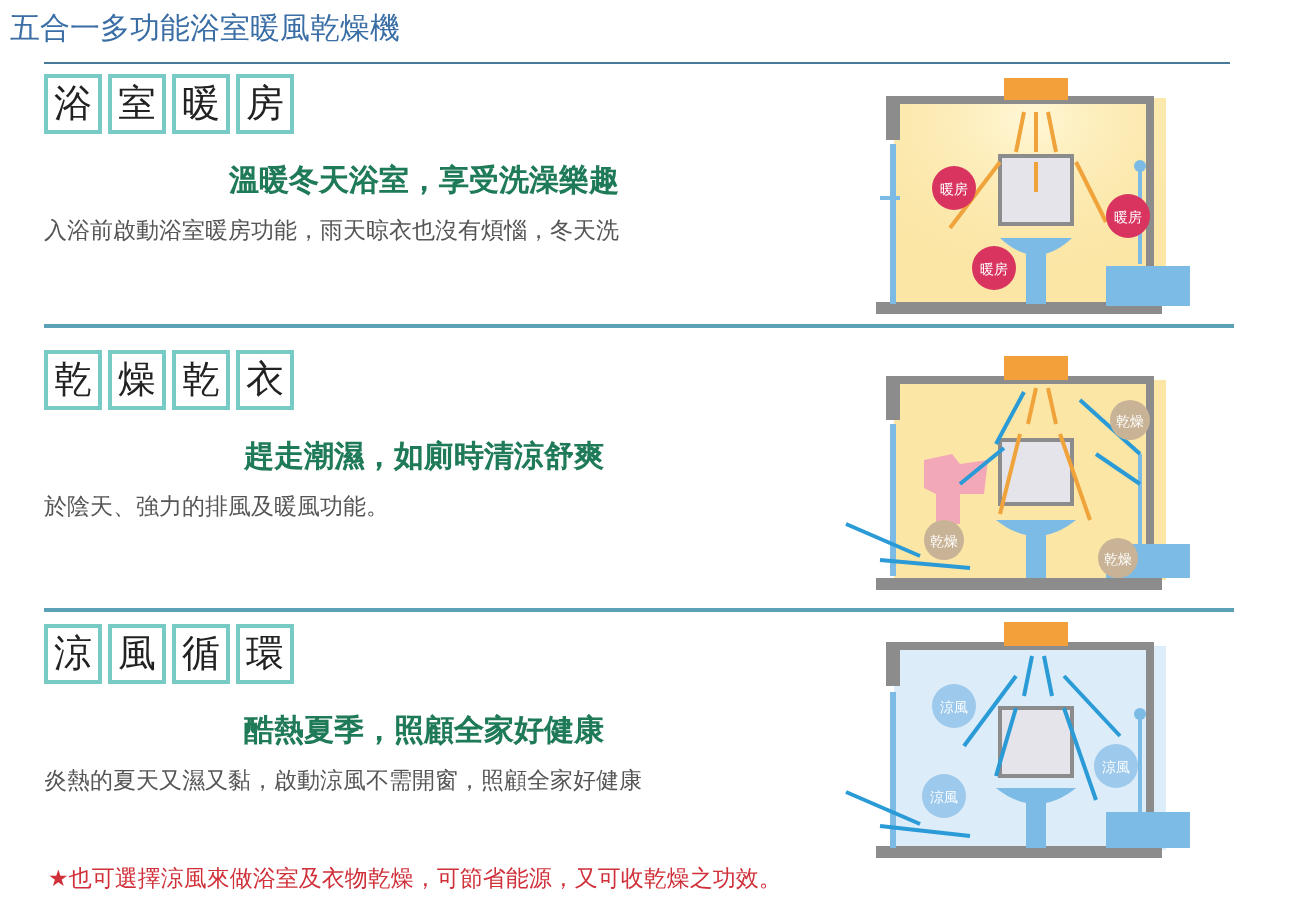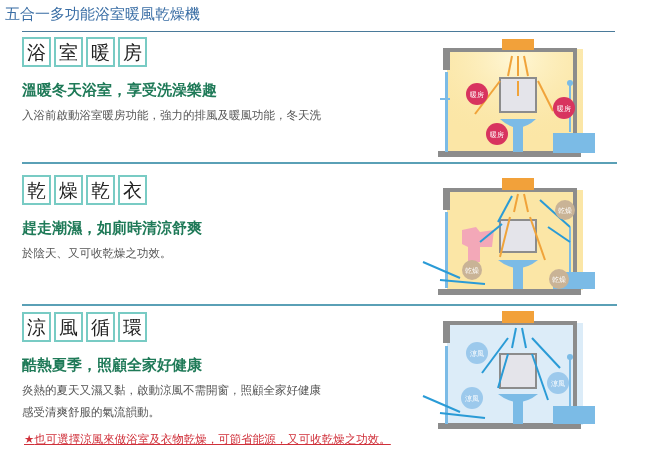"溫暖冬天浴室，享受洗澡樂趣" .heading { text-align: none -> center }
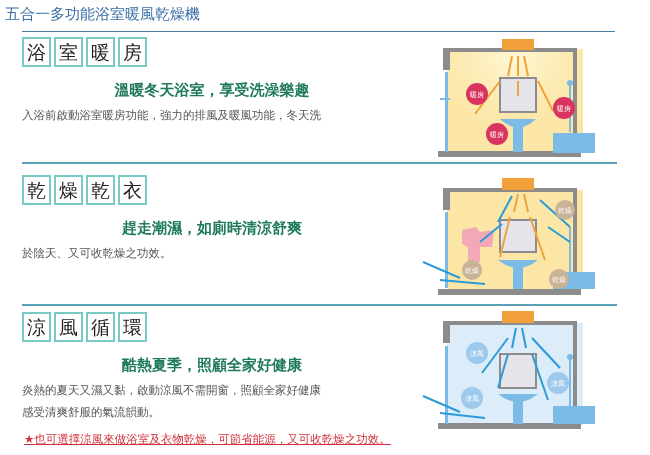"入浴前啟動浴室暖房功能，強力的排風及暖風功能，冬天洗" div { text: 強力的排風及暖風功能 -> 雨天晾衣也沒有煩惱 }
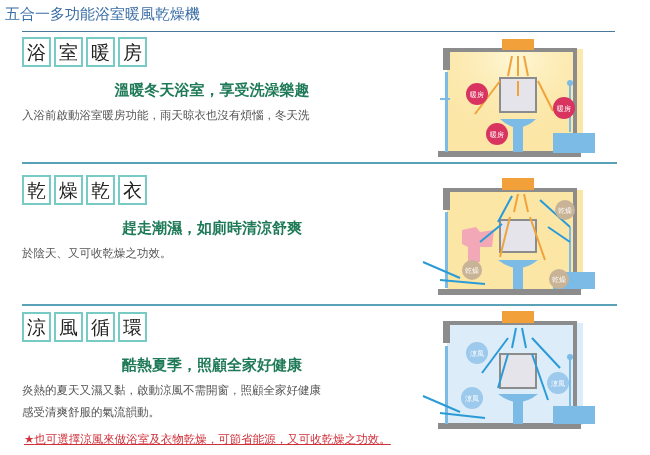"於陰天、又可收乾燥之功效。" div { text: 又可收乾燥之功效 -> 強力的排風及暖風功能 }
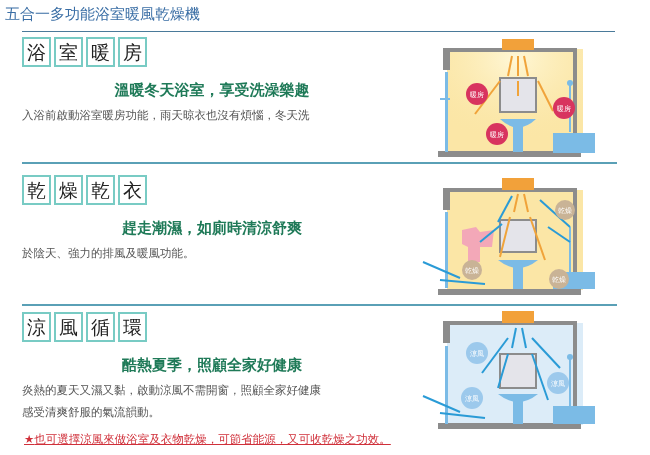"感受清爽舒服的氣流韻動。" div { html: <div>感受清爽舒服的氣流韻動。</div> -> none }
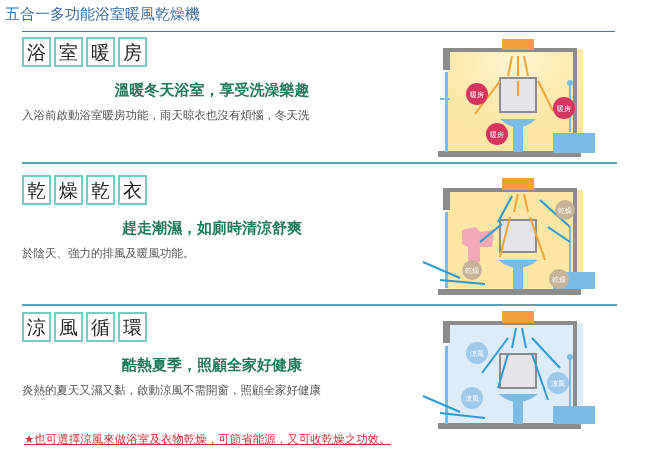"★也可選擇涼風來做浴室及衣物乾燥，可節省能源，又可收乾燥之功效。" .note { text-decoration: underline -> none }
